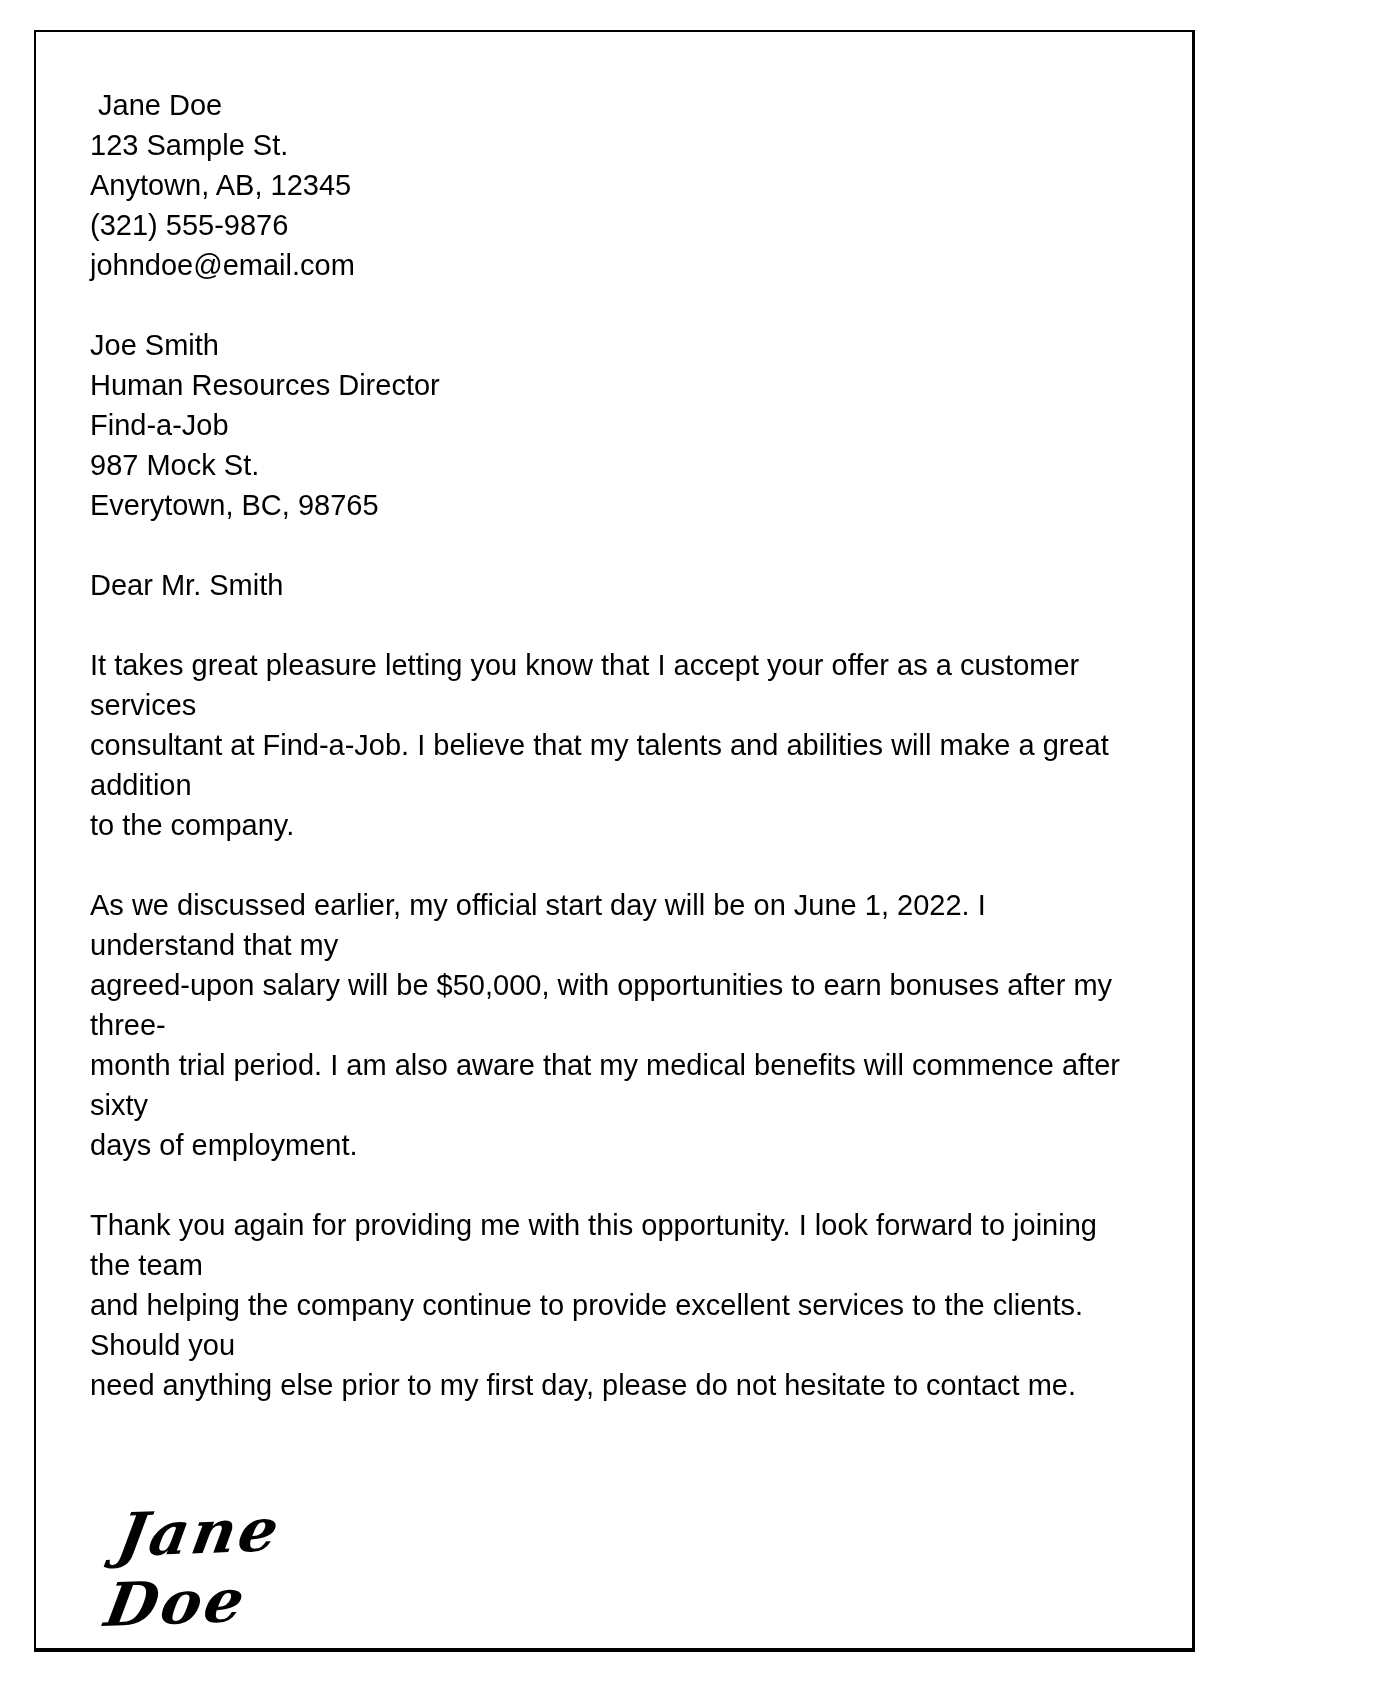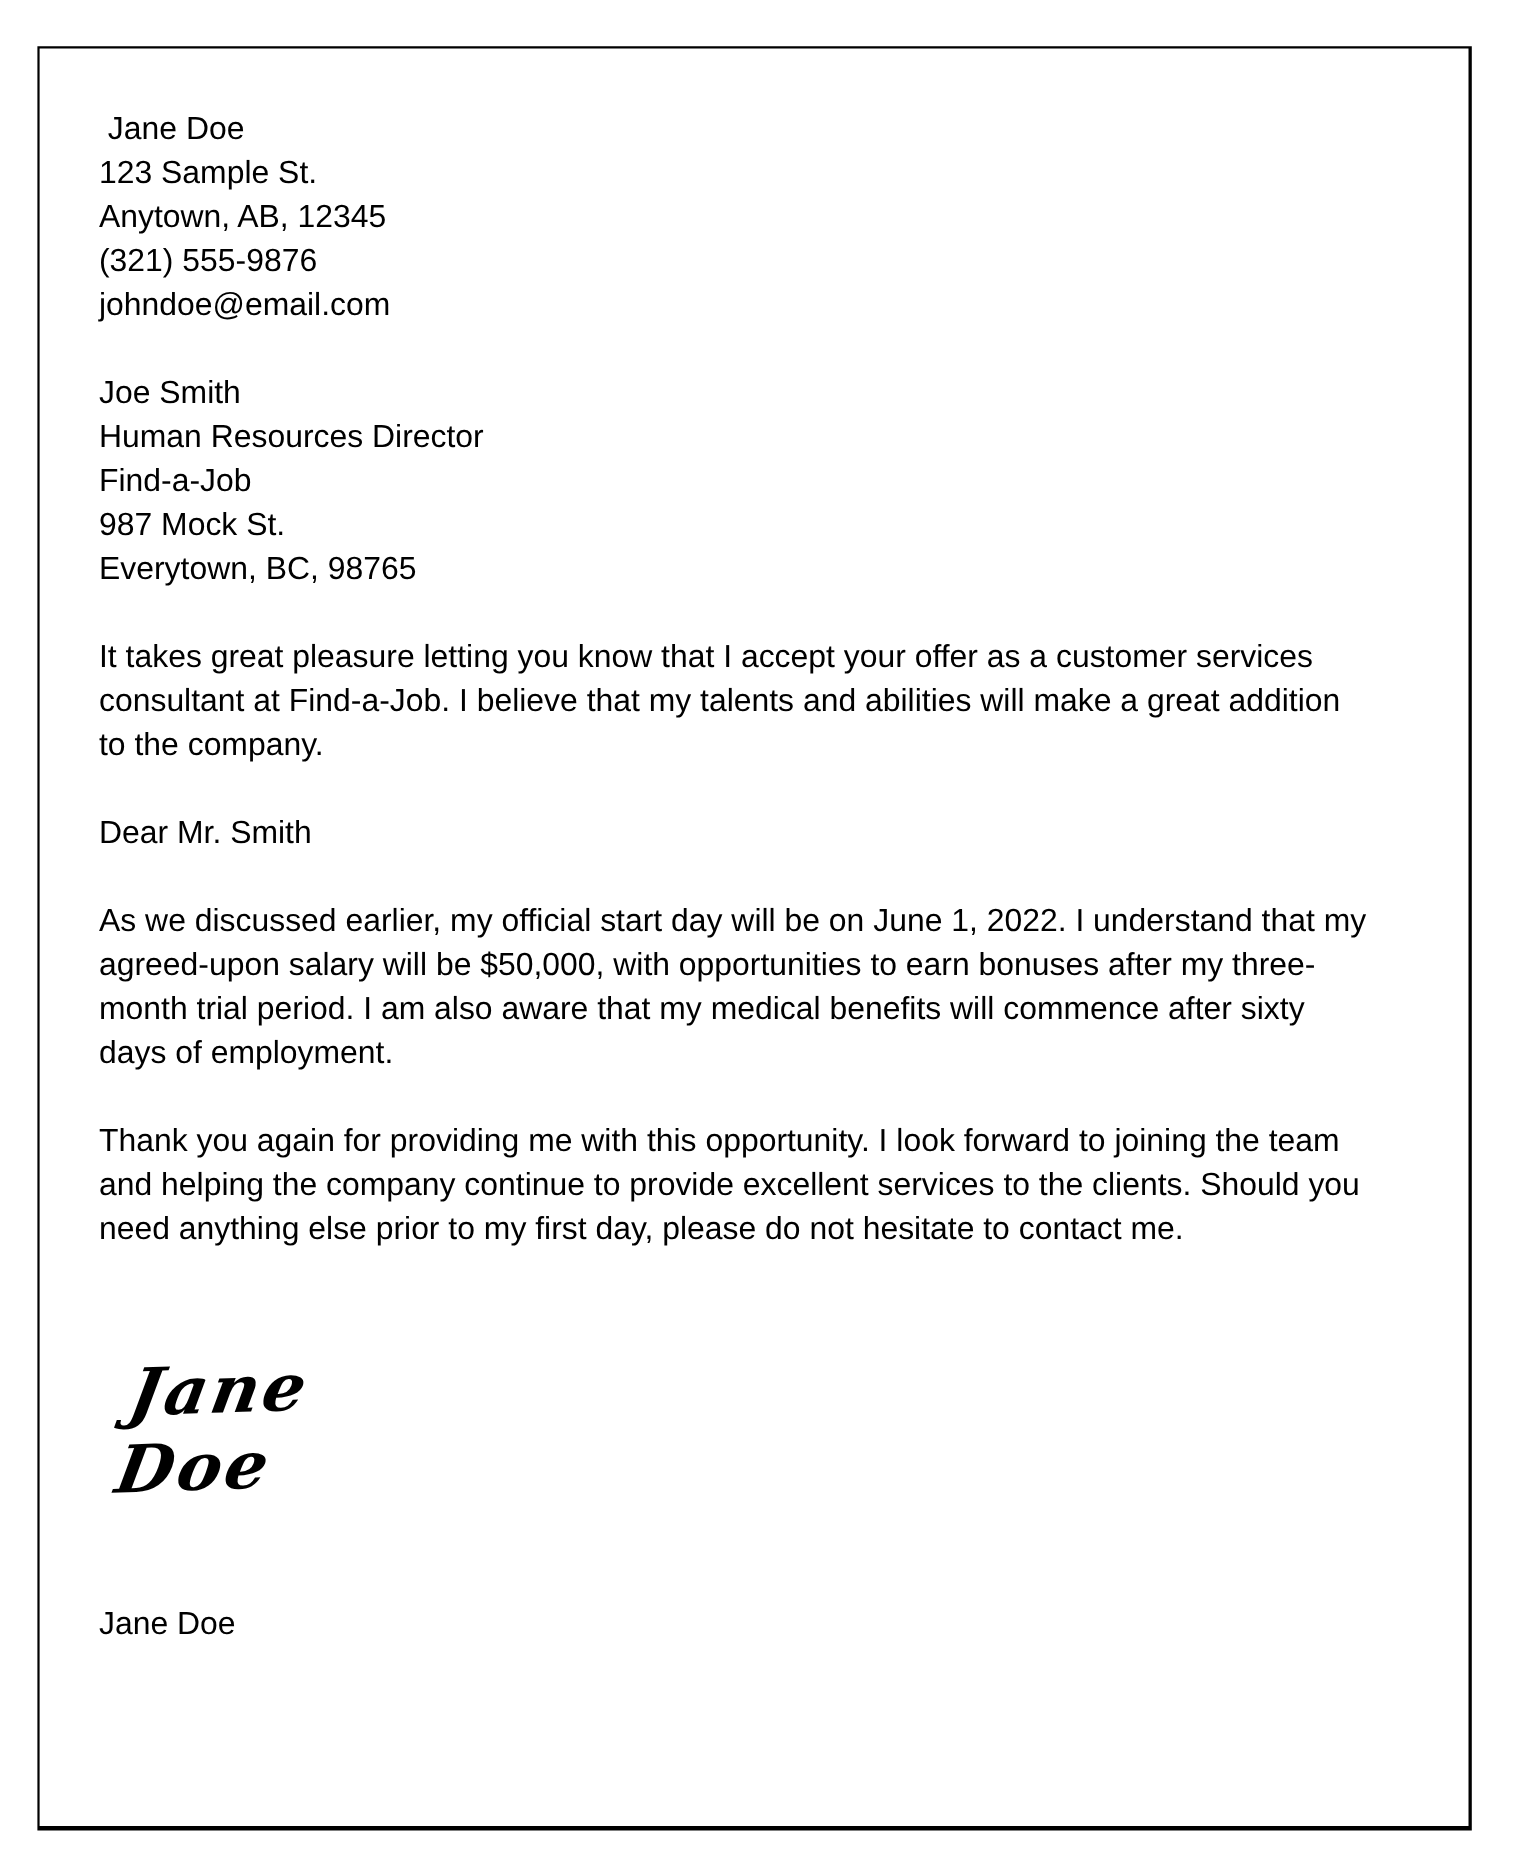"Jane Doe" .letter { top: 42px -> 30px; width: 1304px -> 1161px }
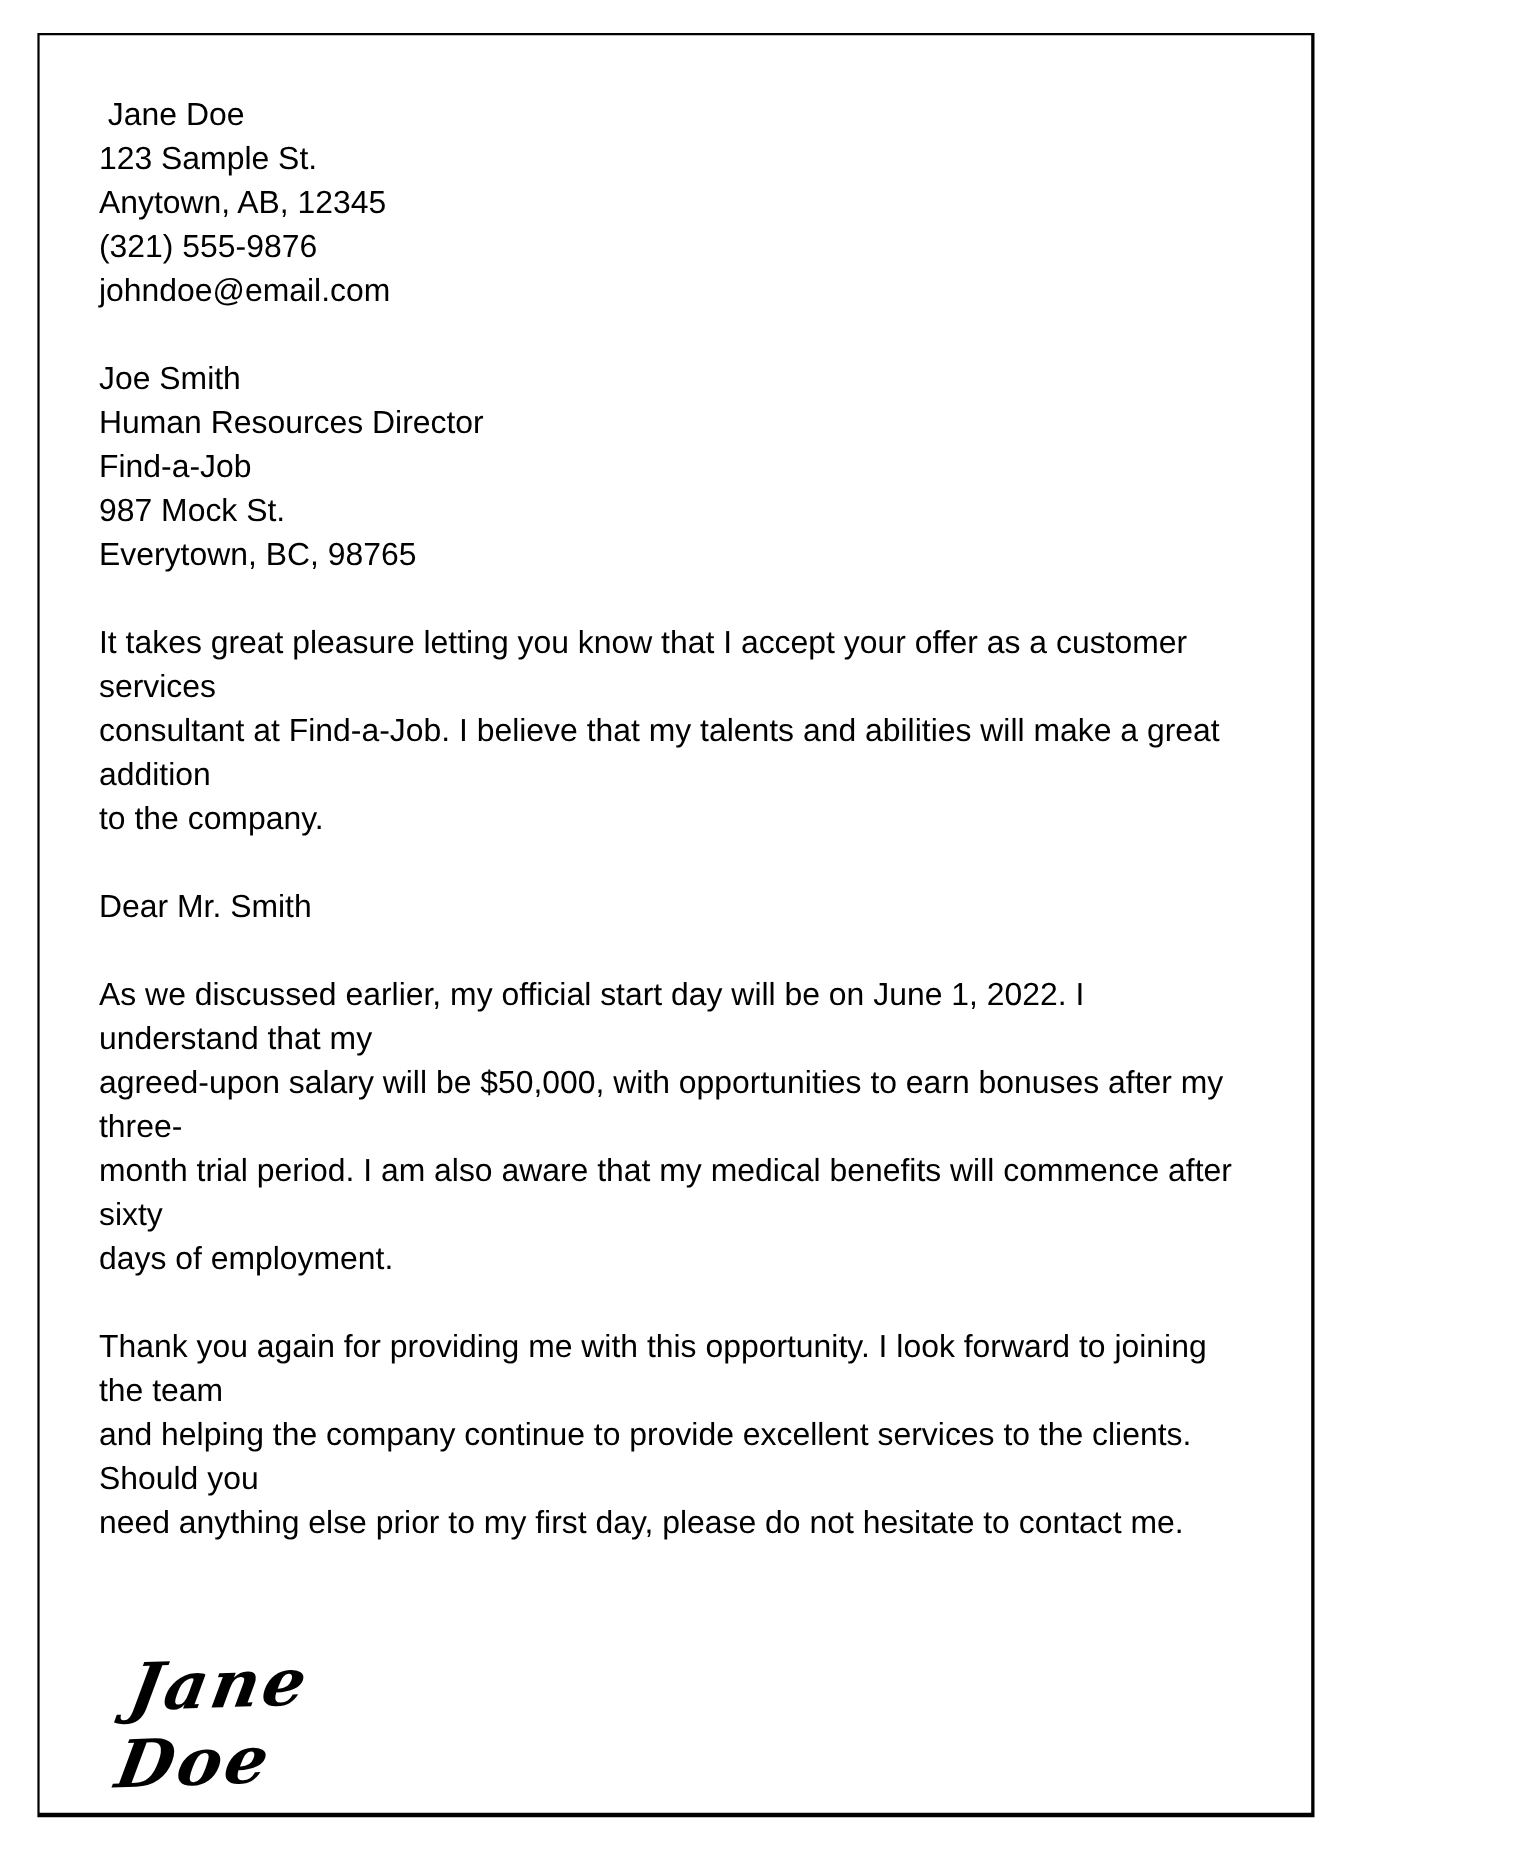"It takes great pleasure letting" div.block { order: before "Dear Mr. Smith" -> after "Dear Mr. Smith" }
